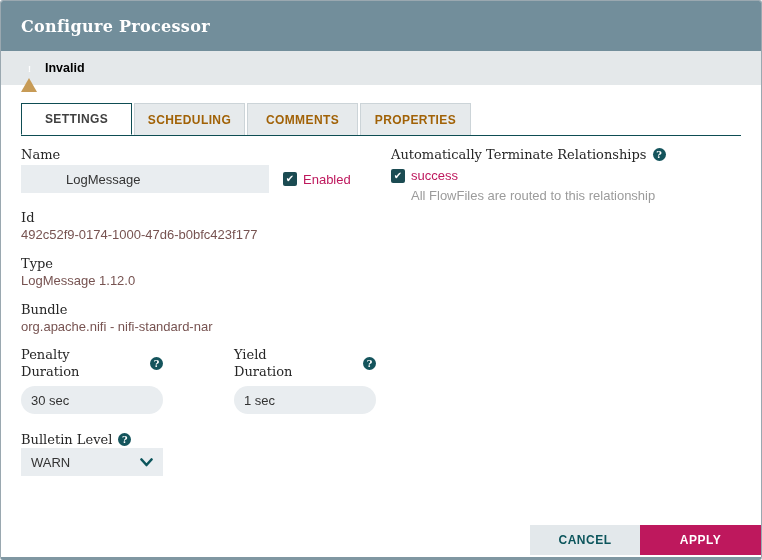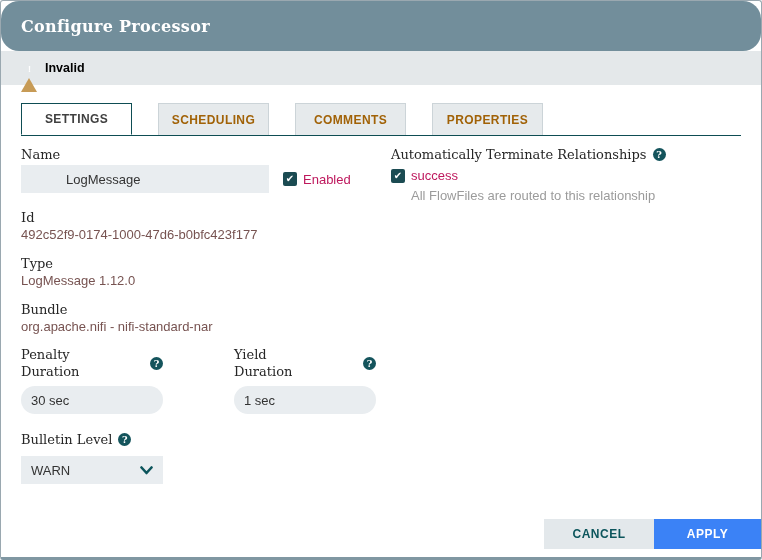"Configure Processor" .dialog-header { border-radius: 18px -> none }
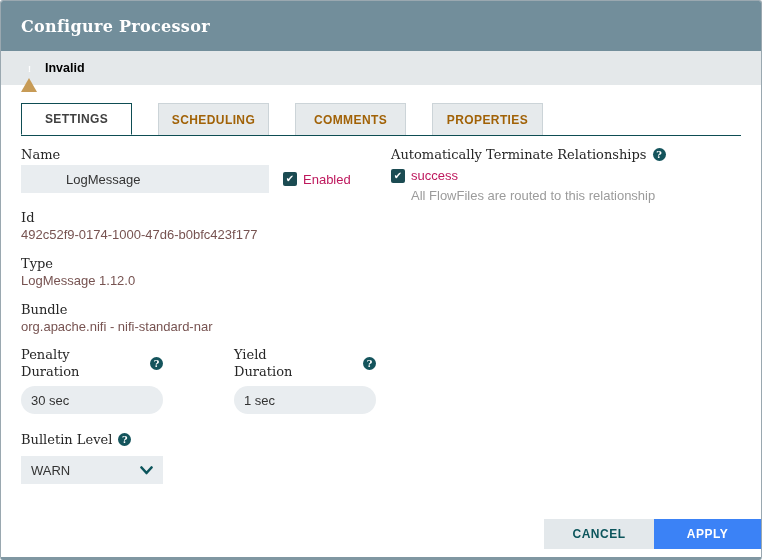"SETTINGS" .tabs { gap: 24px -> none }
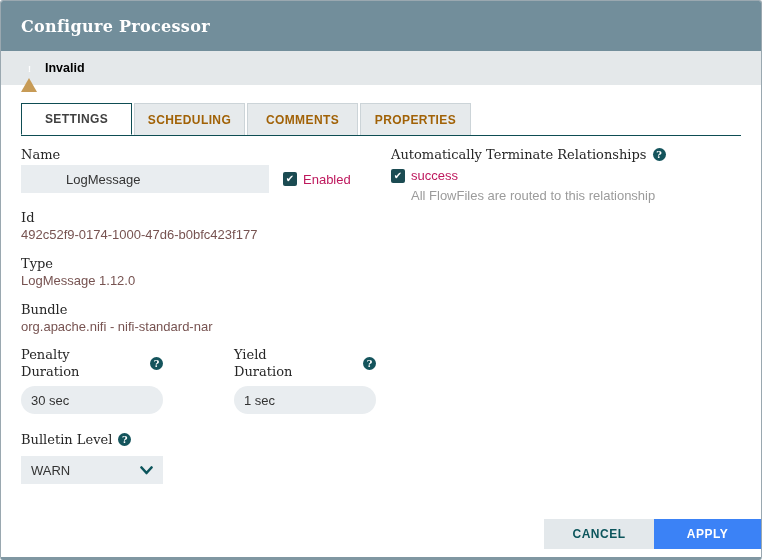"WARN" .dropdown { margin-top: 8px -> 0 }
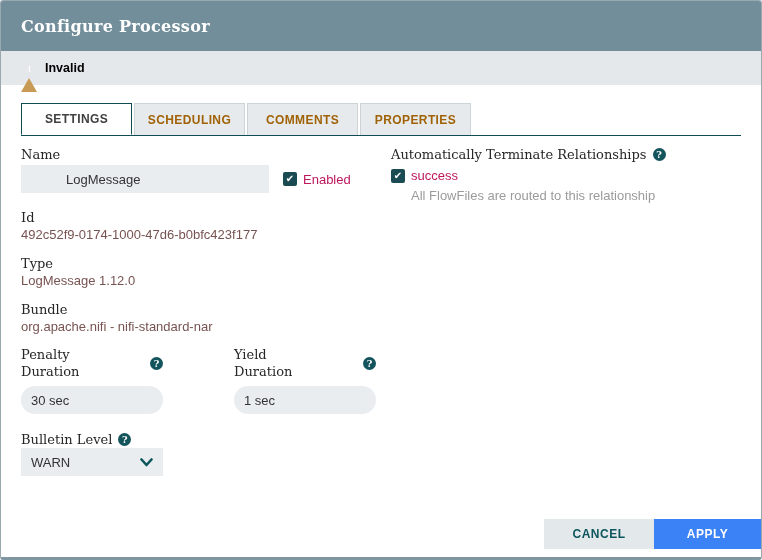"CANCEL" .footer { bottom: 8px -> 2px }
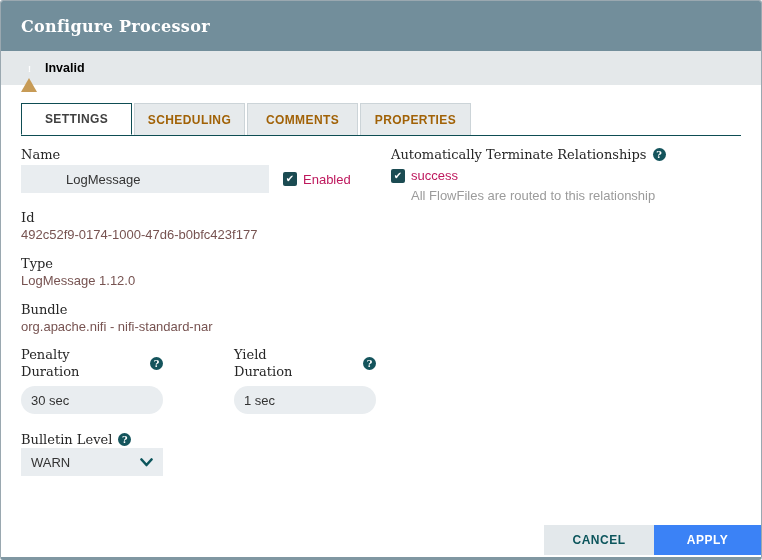"APPLY" .btn-apply { background: #3b82f6 -> #be185d; width: 107px -> 121px }
